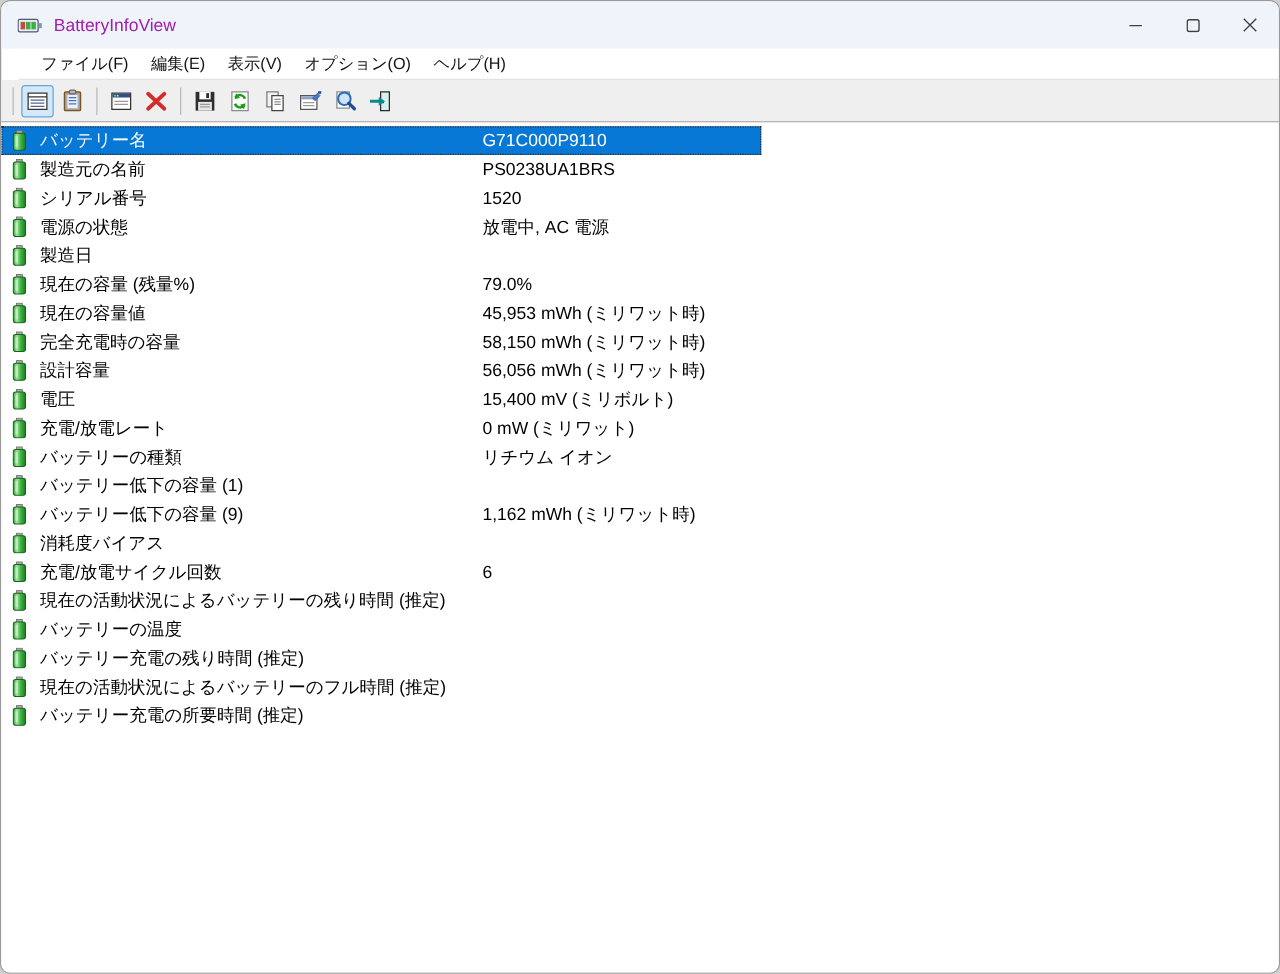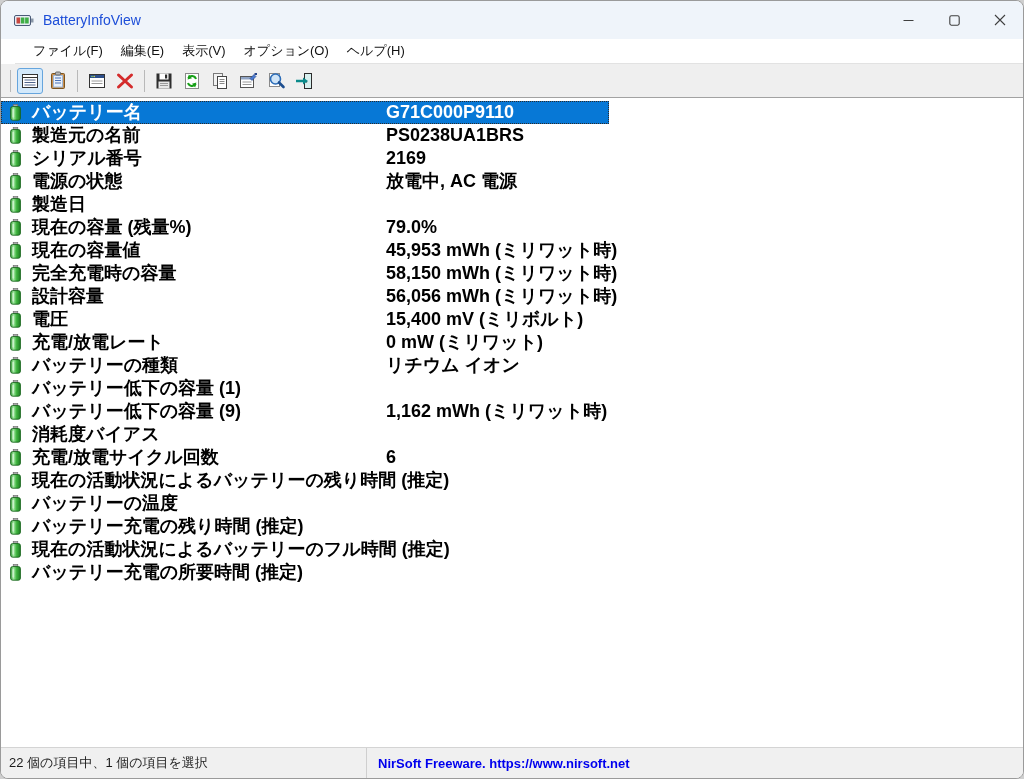"BatteryInfoView" .title-text { color: #1d4ed8 -> #a21caf }
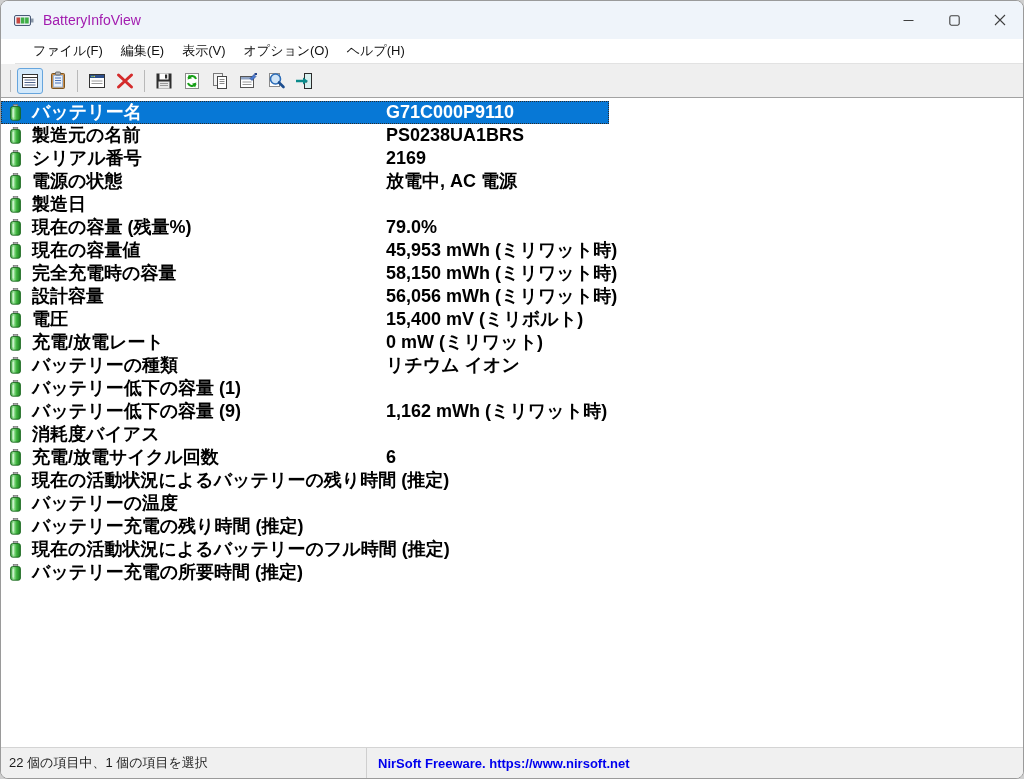"バッテリー名" .row { font-size: 18px -> 14px; font-weight: bold -> none }
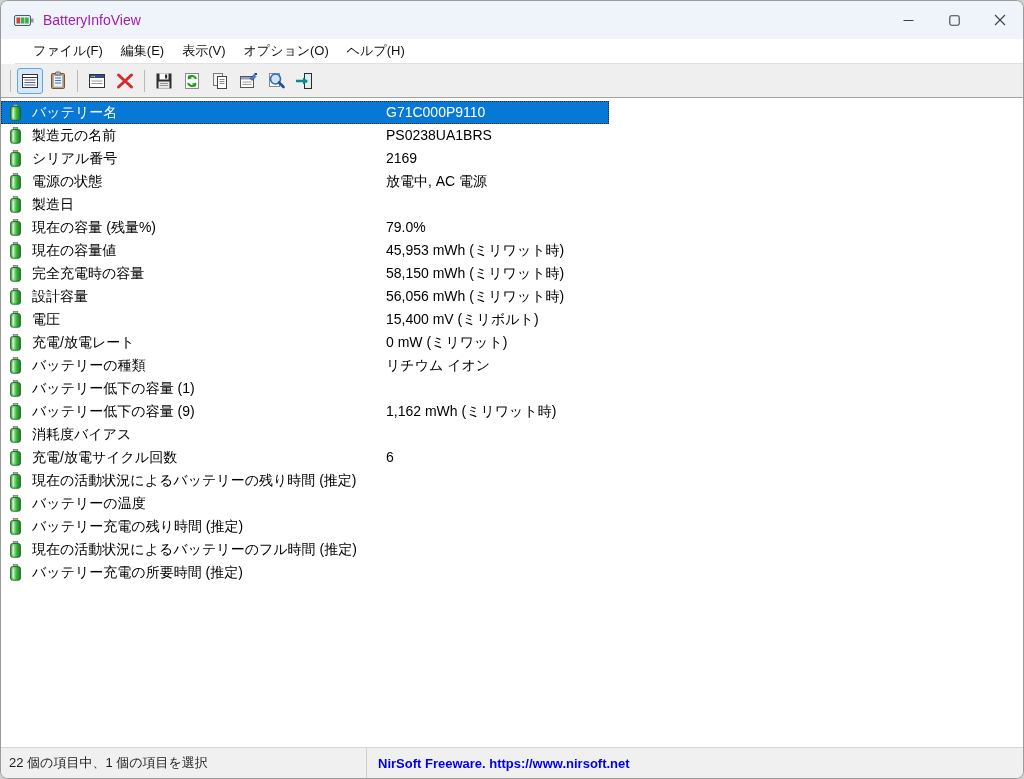"2169" span.value { text: 2169 -> 1520 }
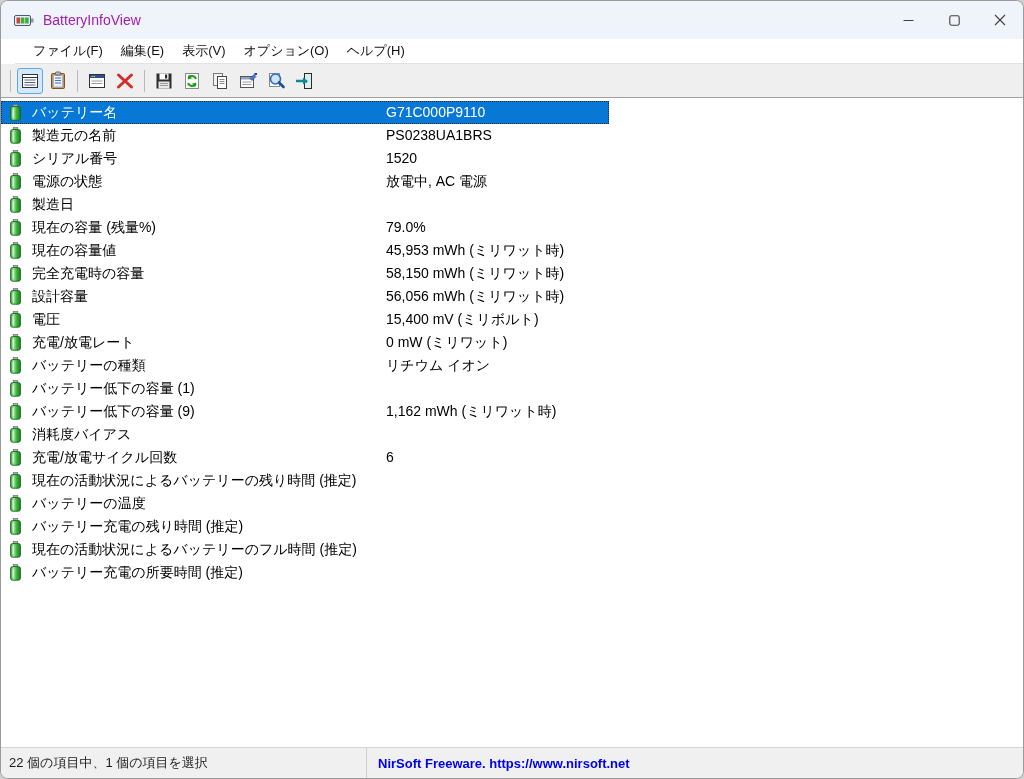"22 個の項目中、1 個の項目を選択" div.statusbar { html: <div> <div>22 個の項目中、1 個の項目を選択</div> <div>NirSoft Freeware. https://www.nirsoft.net</div> </div> -> none }
